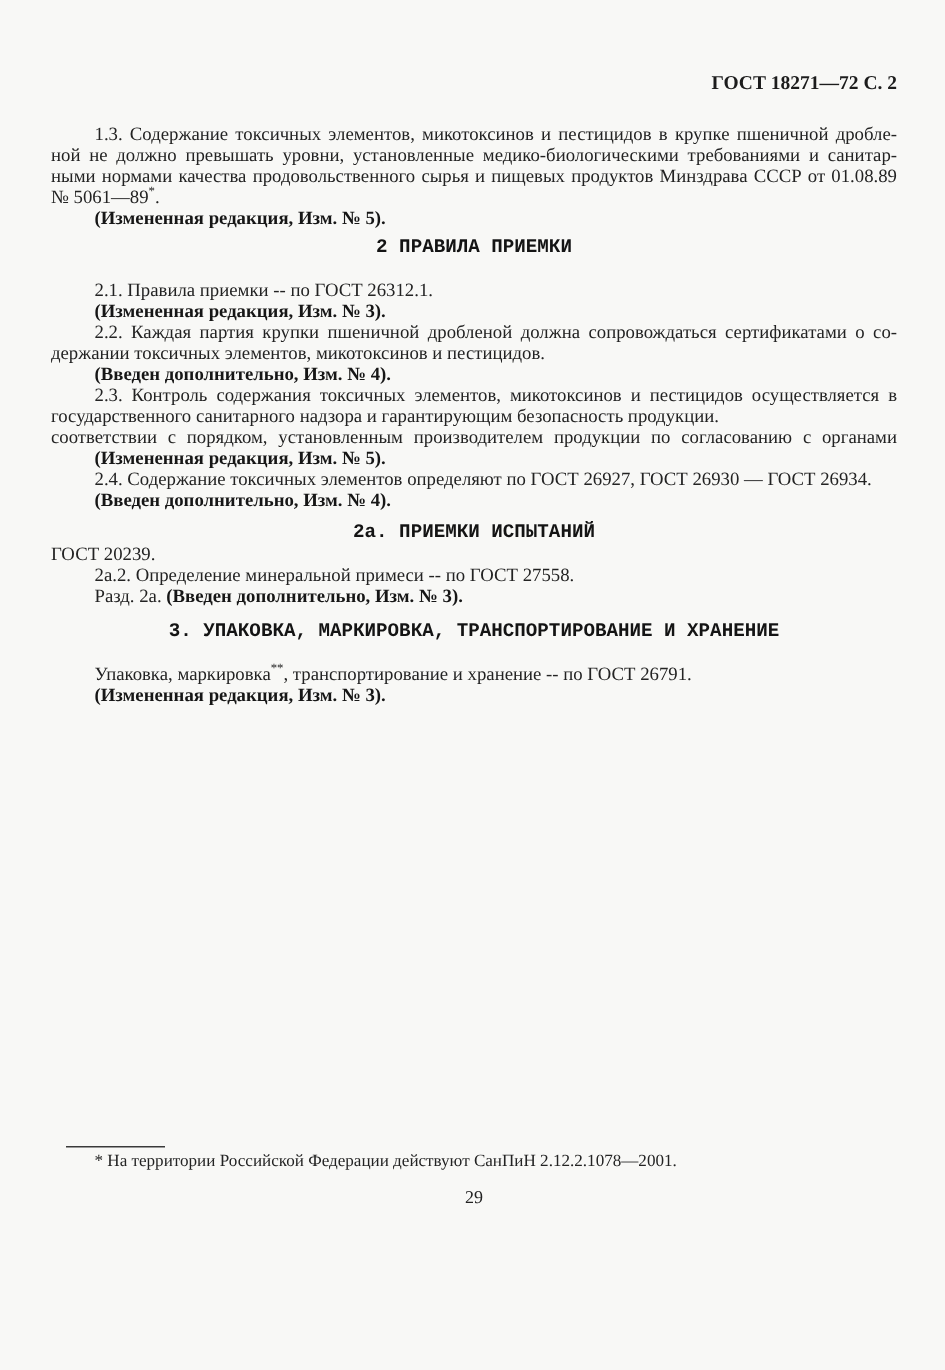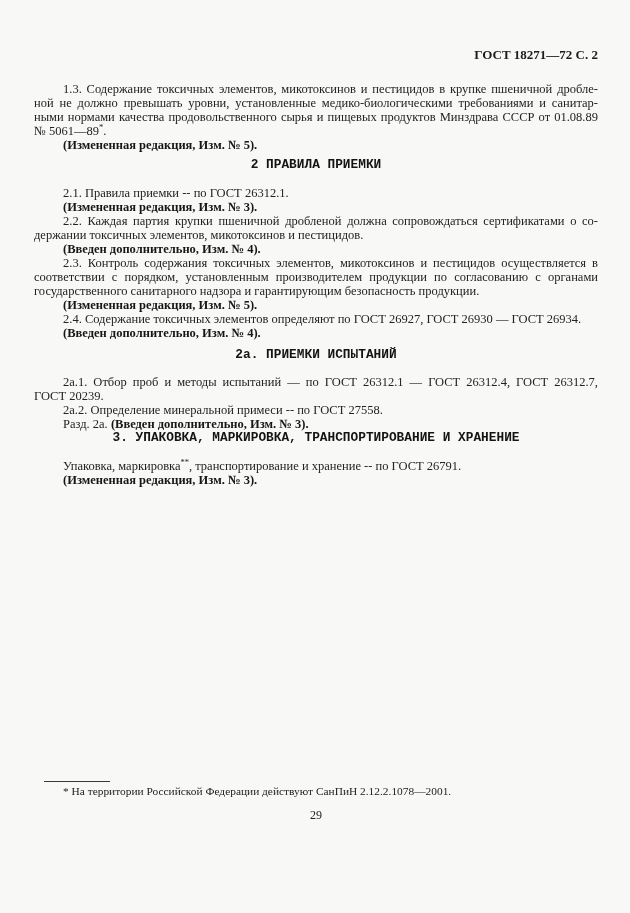"соответствии с порядком, установленным" div.line { order: before "государственного санитарного надзора и" -> after "государственного санитарного надзора и" }
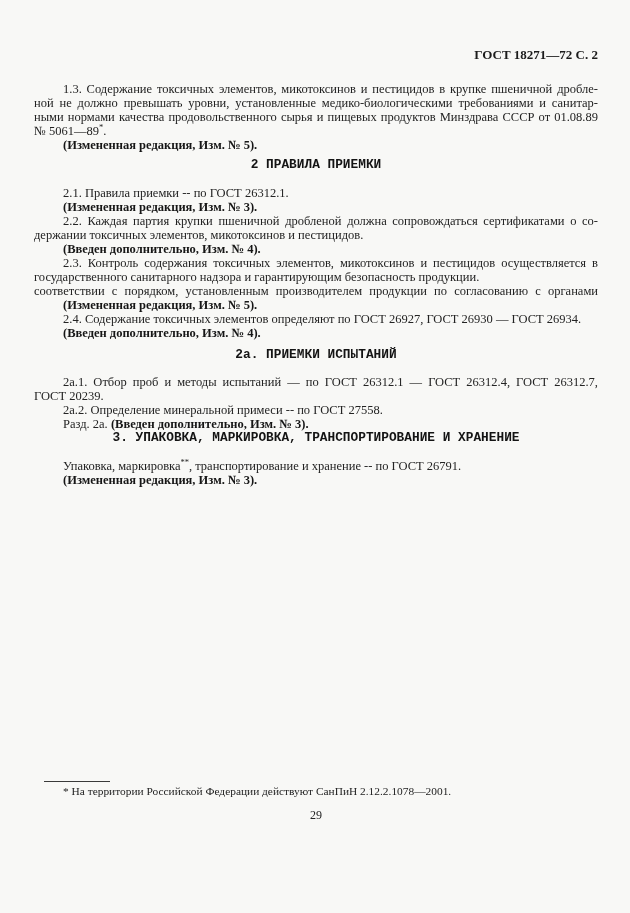"2а.1. Отбор проб и методы" div.line { html: <div>2а.1. Отбор проб и методы испытаний — по ГОСТ 26312.1 — ГОСТ 26312.4, ГОСТ 26312.7,</div> -> none }
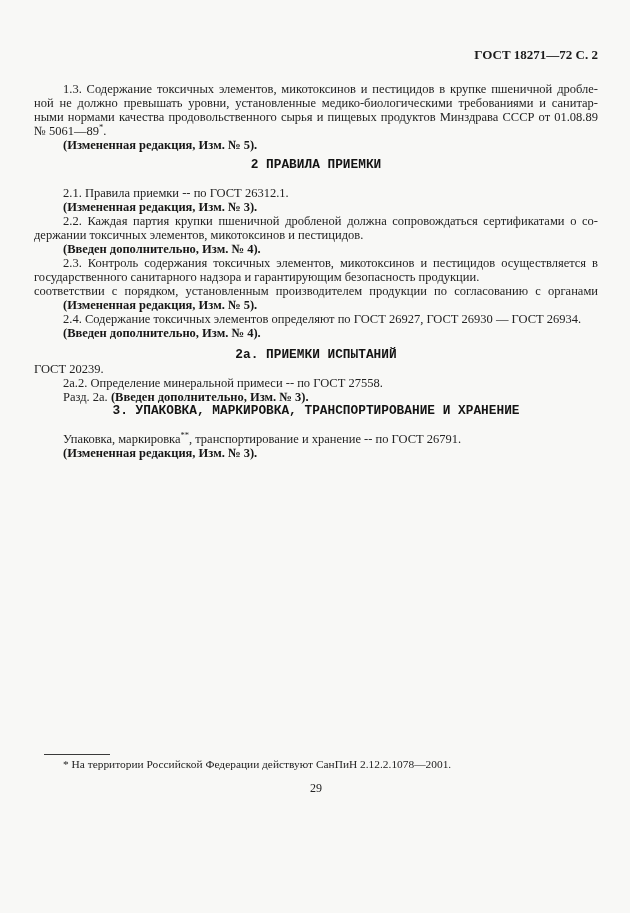"3. УПАКОВКА, МАРКИРОВКА," .mt10 { margin-top: none -> 10px }
